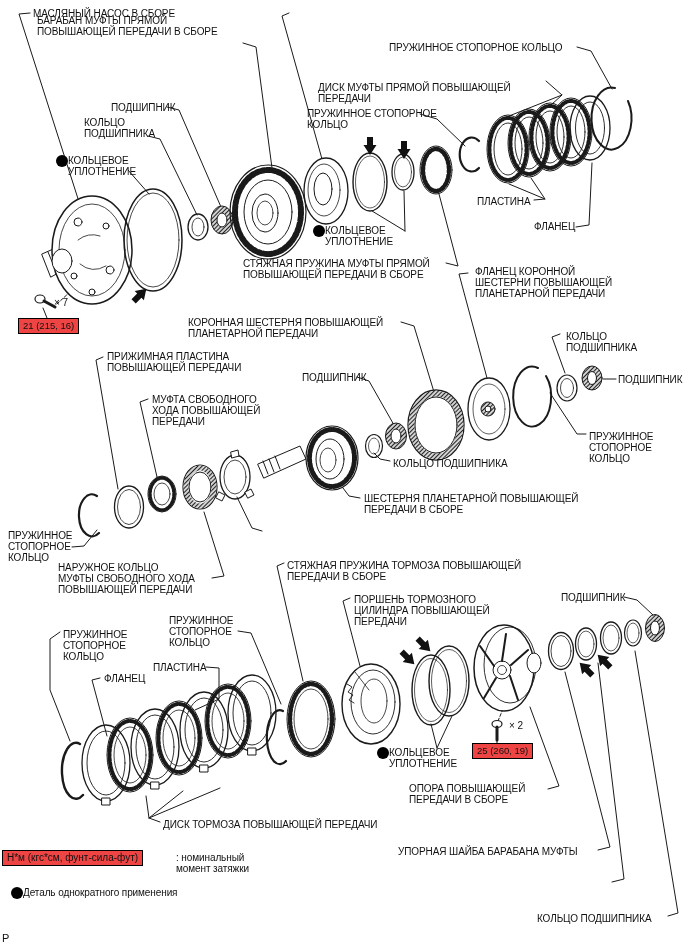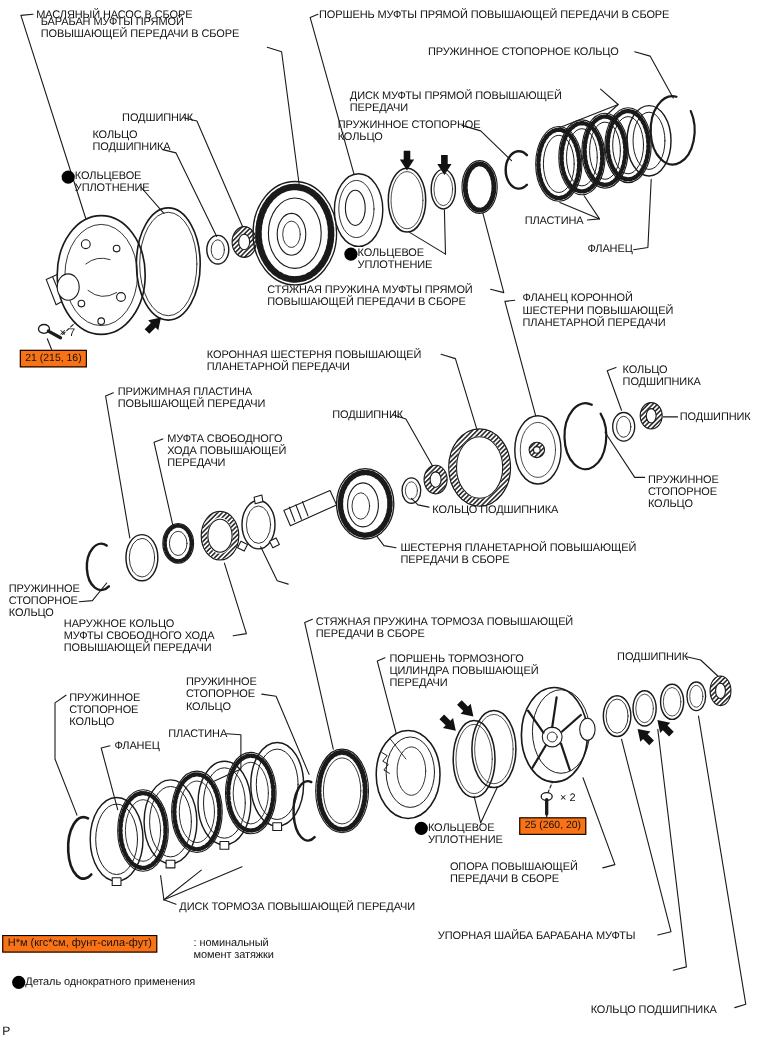"ПОРШЕНЬ МУФТЫ ПРЯМОЙ ПОВЫШАЮЩЕЙ ПЕРЕДАЧИ" div.lbl { html: <div>ПОРШЕНЬ МУФТЫ ПРЯМОЙ ПОВЫШАЮЩЕЙ ПЕРЕДАЧИ В СБОРЕ</div> -> none }
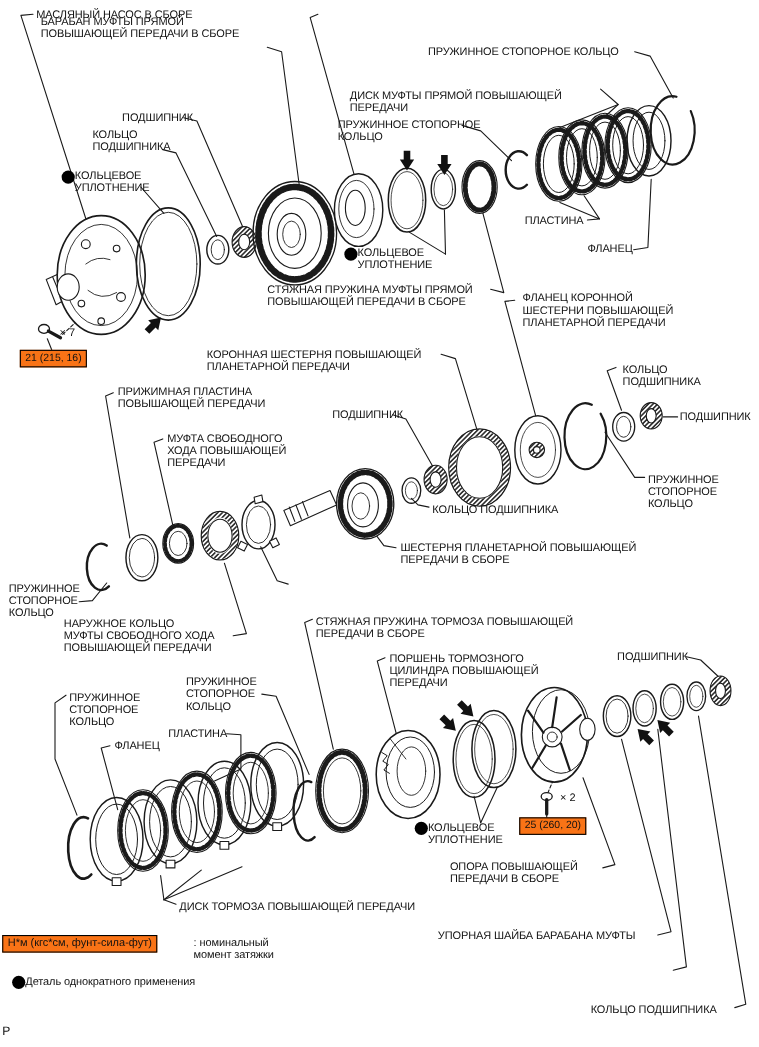"21 (215, 16)" .tbox { background: #f97316 -> #ef4444 }
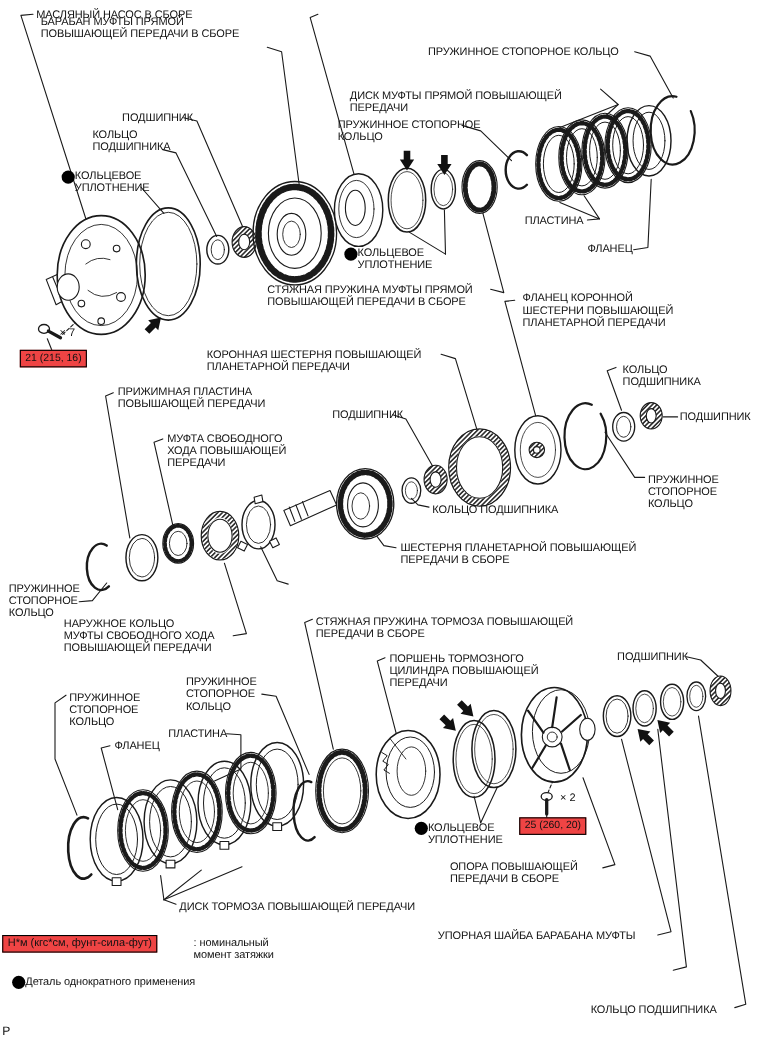"25 (260, 20)" div.tbox { text: 20 -> 19 }
